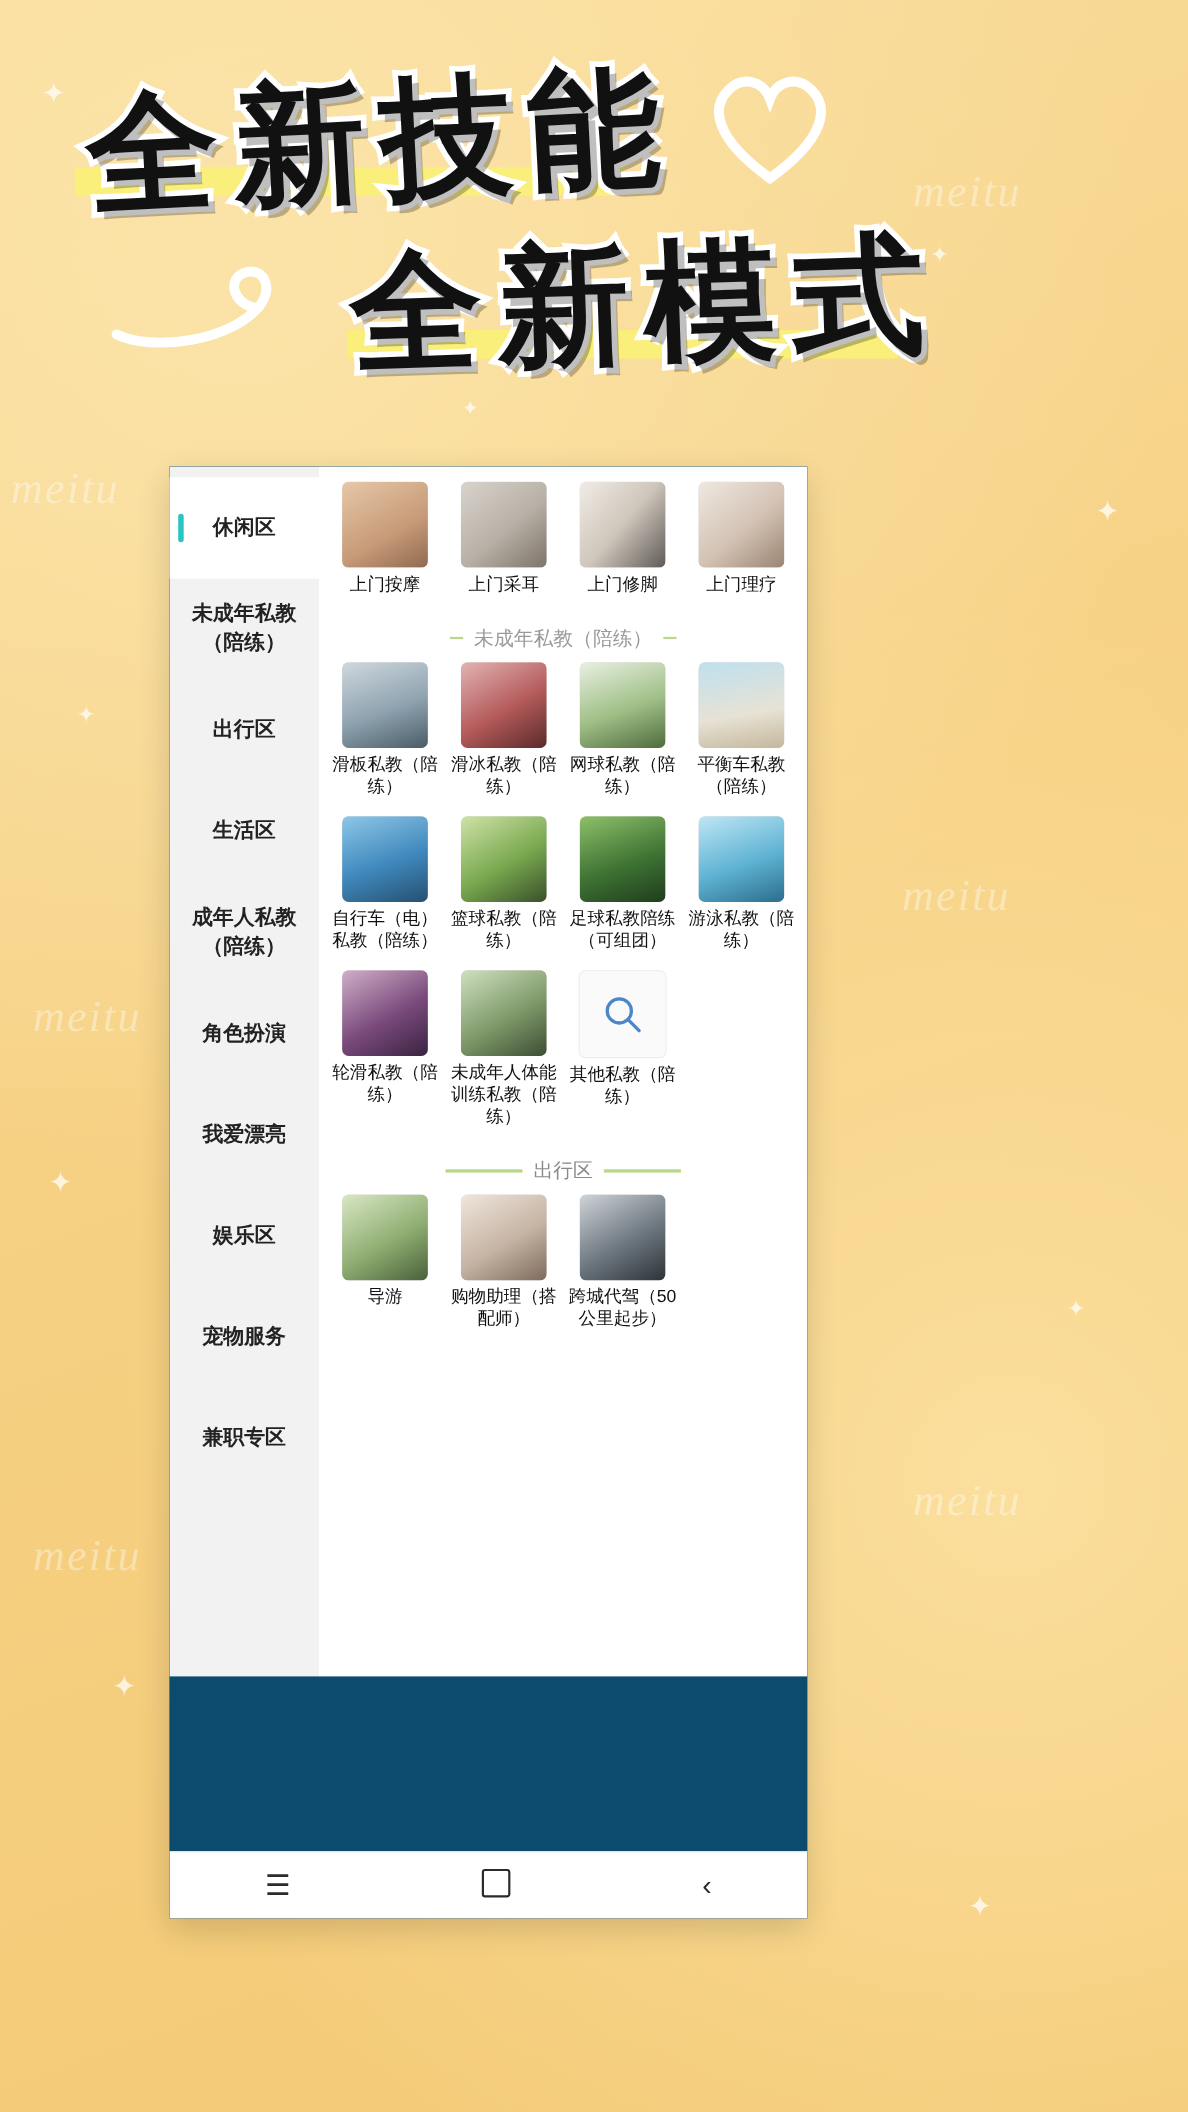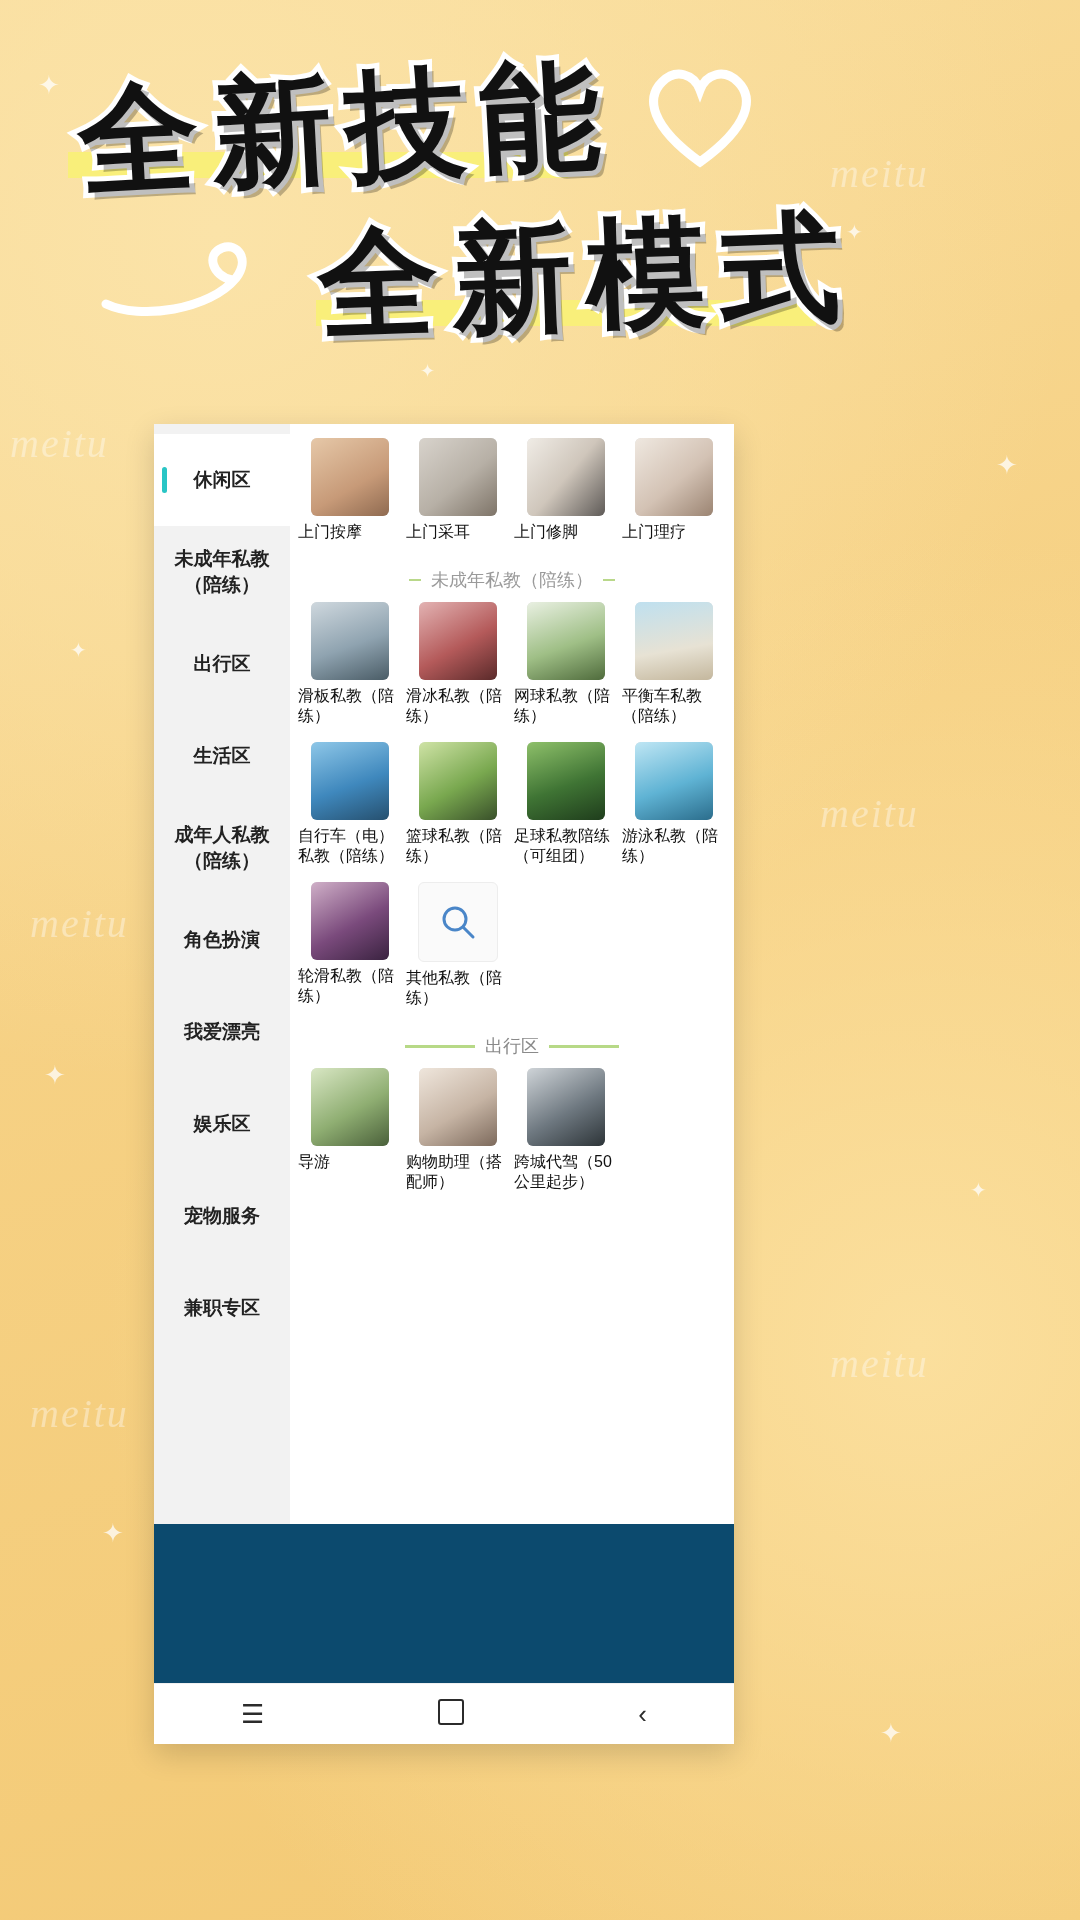"上门按摩" .cap { text-align: left -> center }
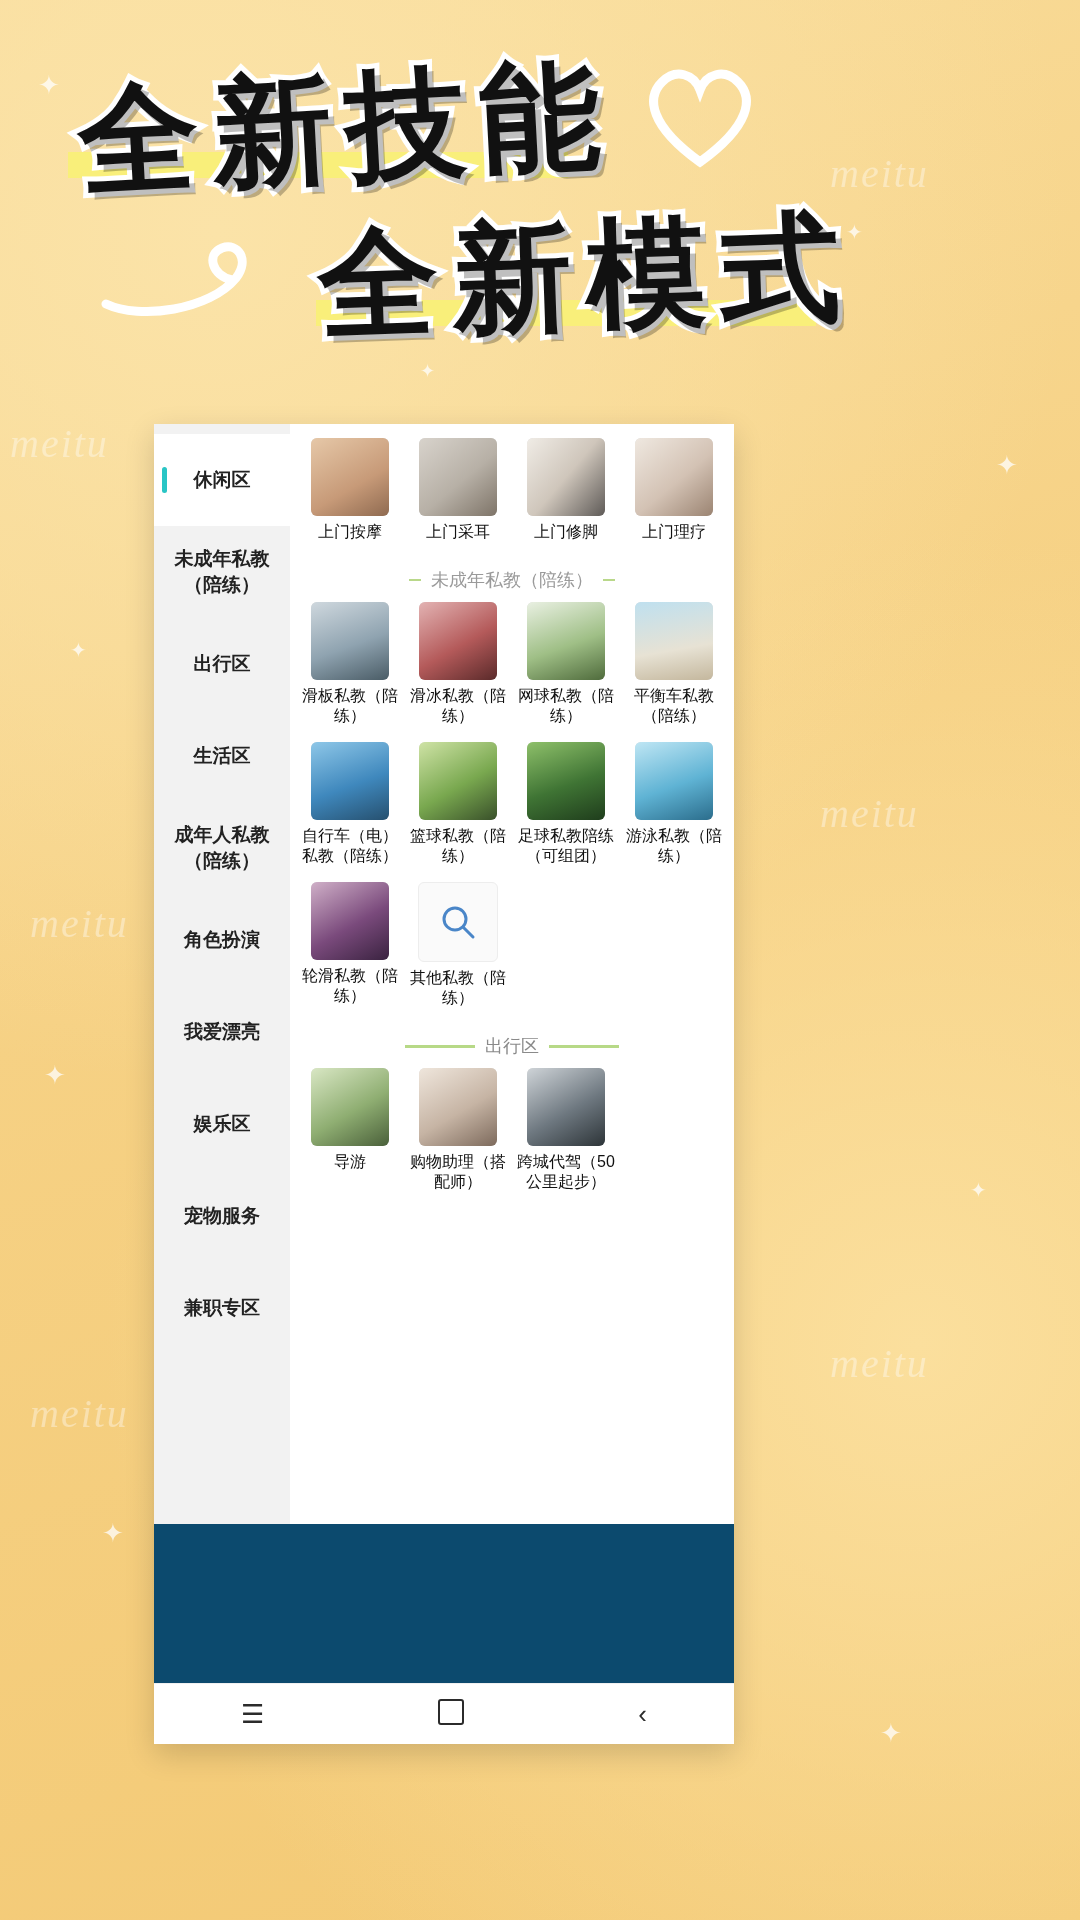"未成年人体能训练私教（陪练）" div.cell { html: none -> <div> <div> <div></div> </div> <div>未成年人体能训练私教（陪练）</div> </div> }
